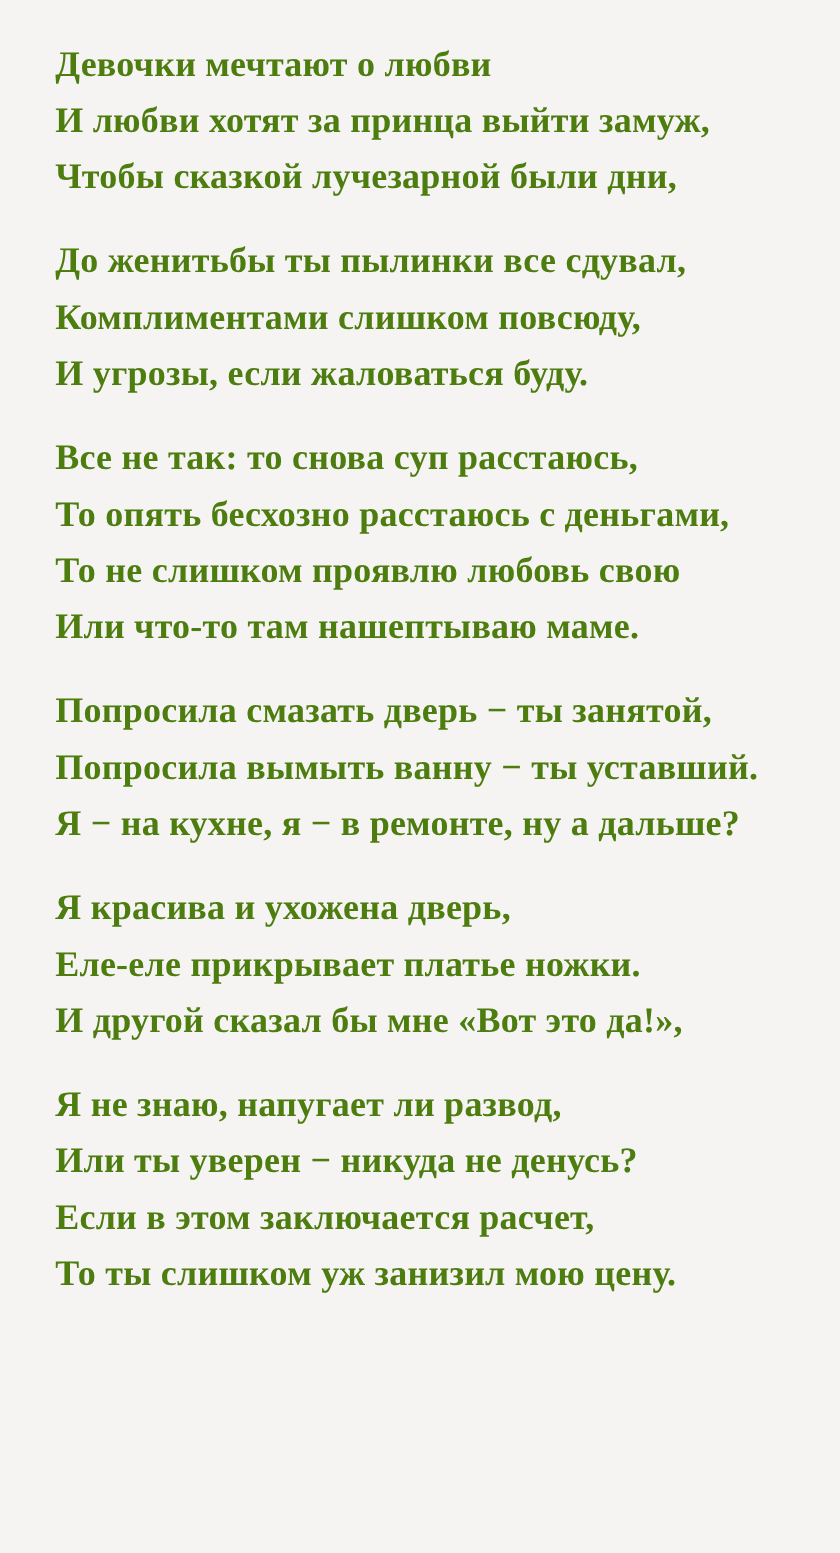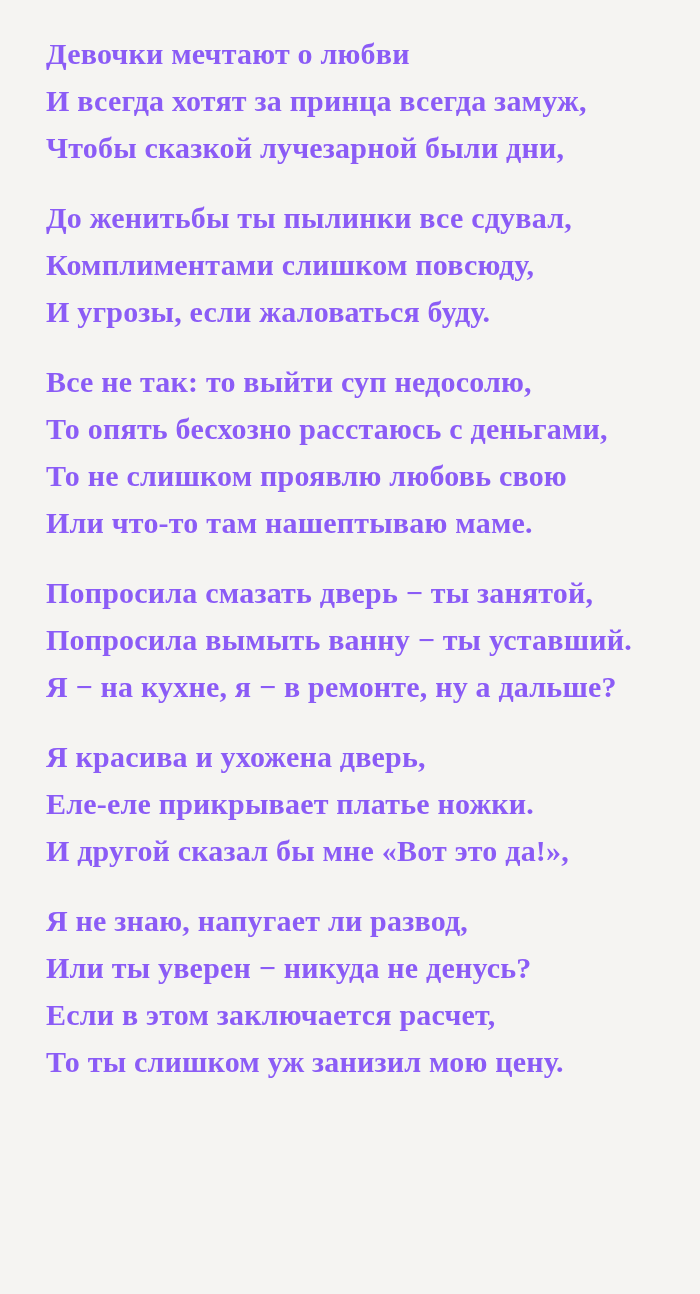"Девочки мечтают о любви" .page { color: #8b5cf6 -> #4d7c0f }
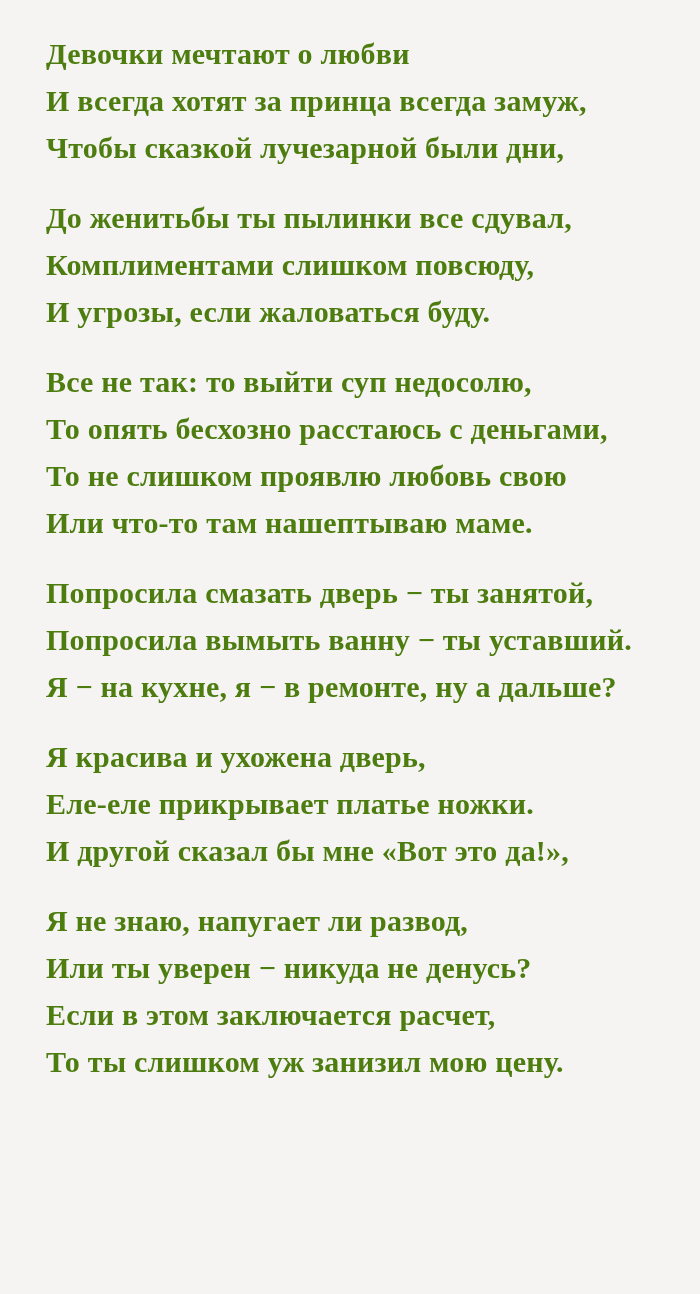"И всегда хотят за принца" p { text: всегда хотят за принца всегда -> любви хотят за принца выйти }
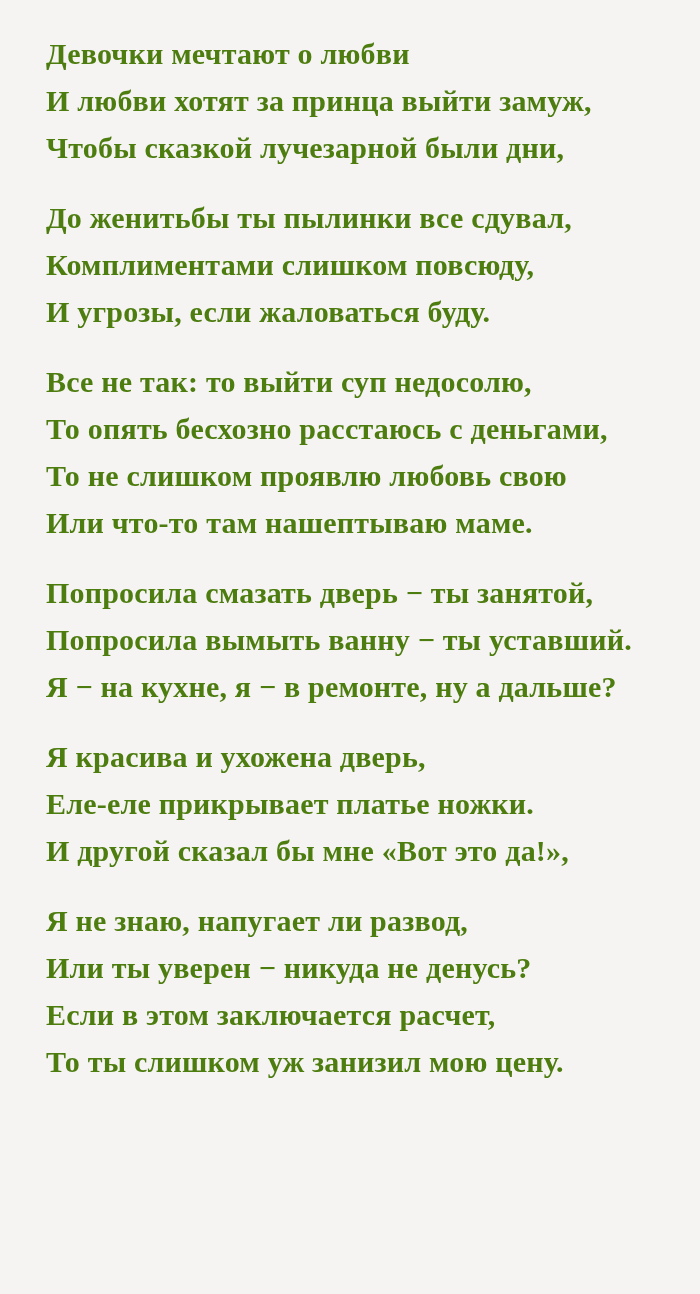"Все не так: то выйти" p { text: выйти суп недосолю -> снова суп расстаюсь }
